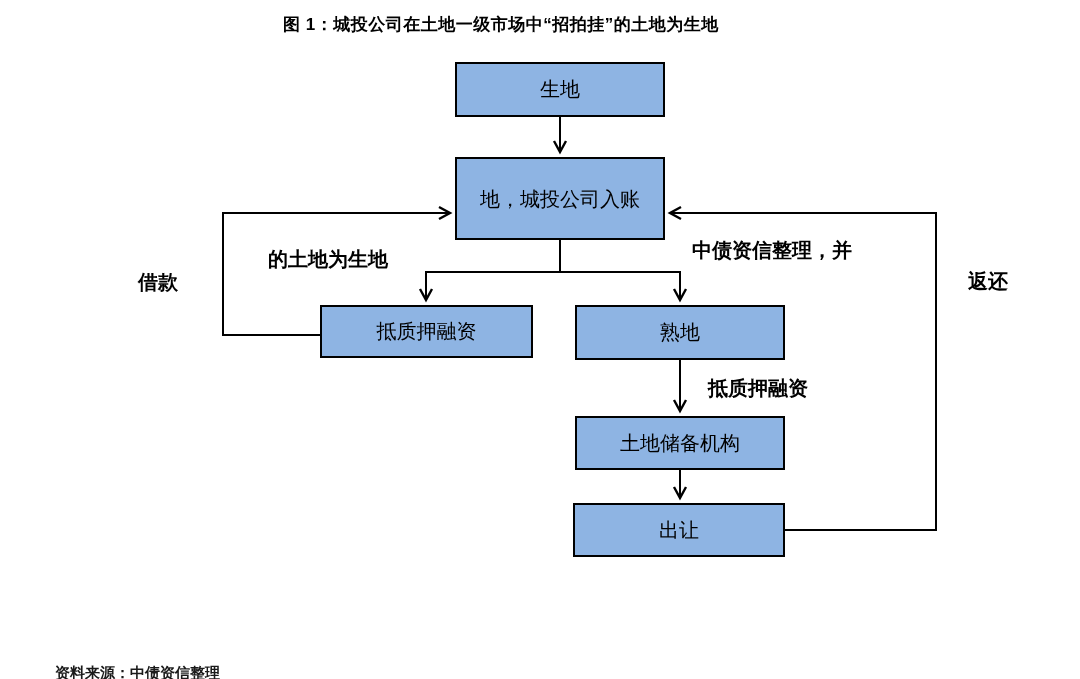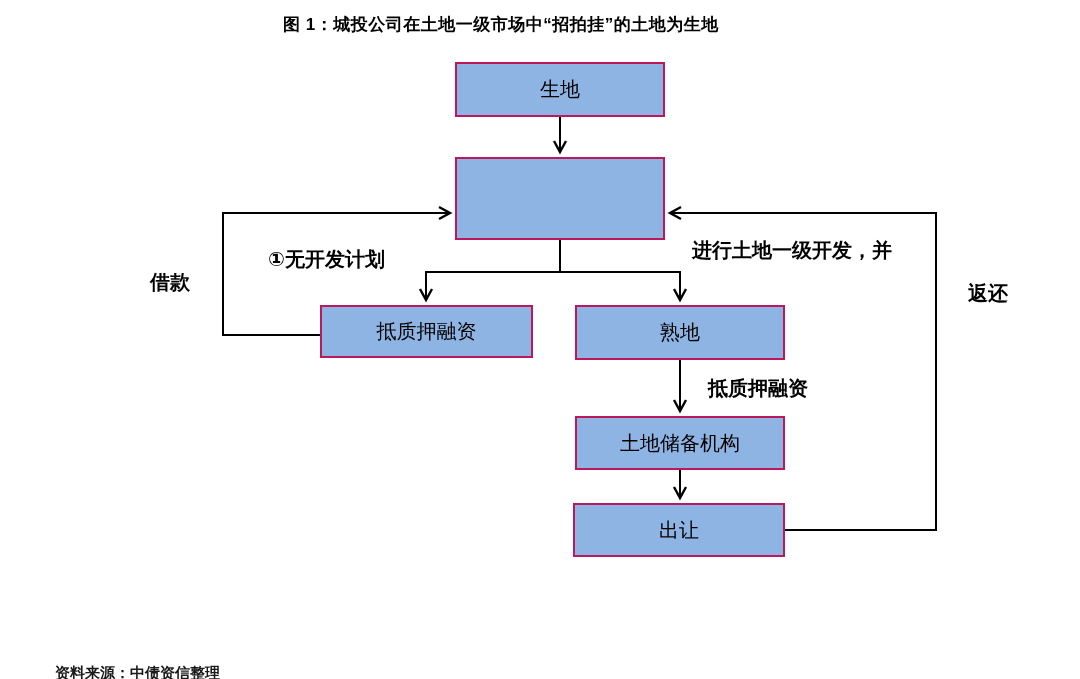"生地" .node { border: 2px solid #be185d -> 2px solid #000000 }
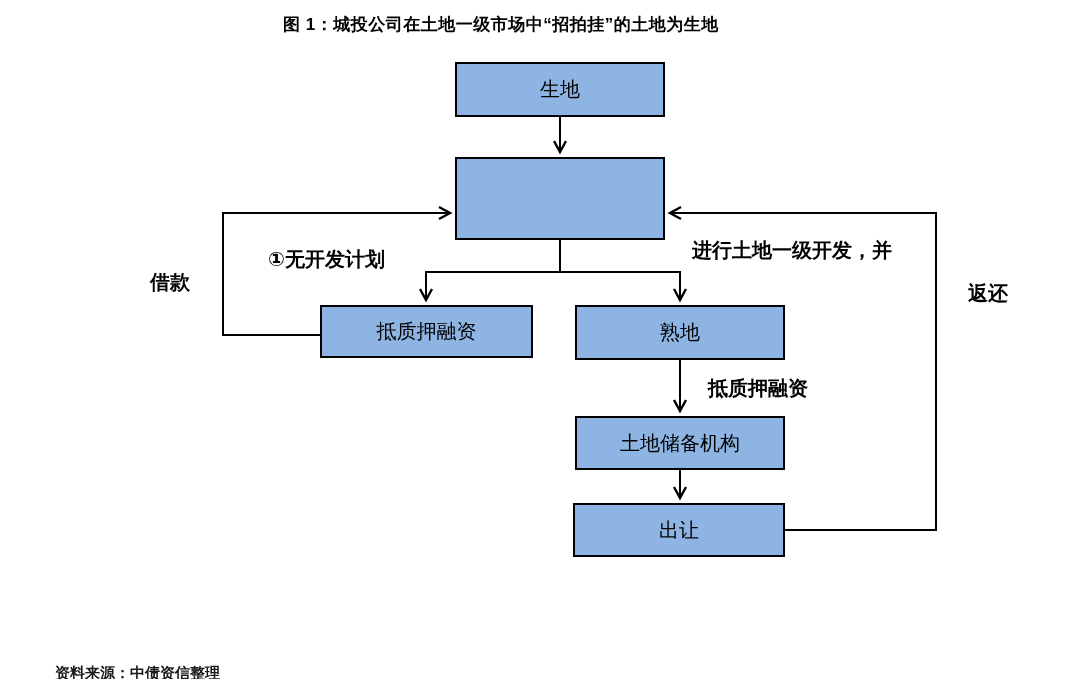"地，城投公司入账" span { html: none -> <span>地，城投公司入账</span> }
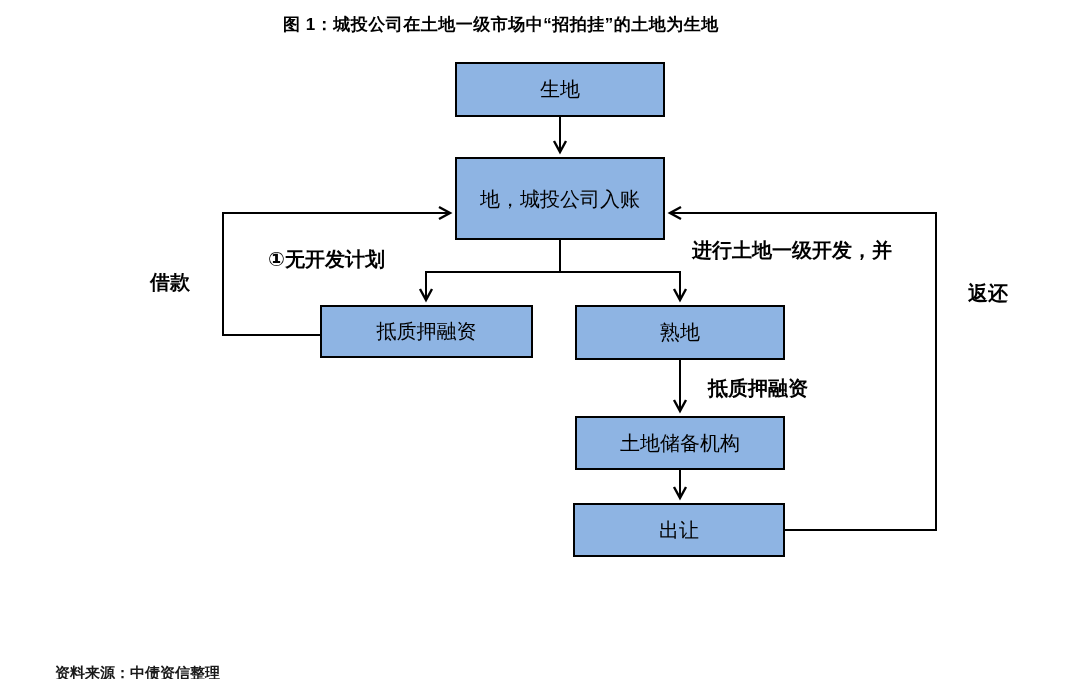"①无开发计划" div.elabel { text: ①无开发计划 -> 的土地为生地 }
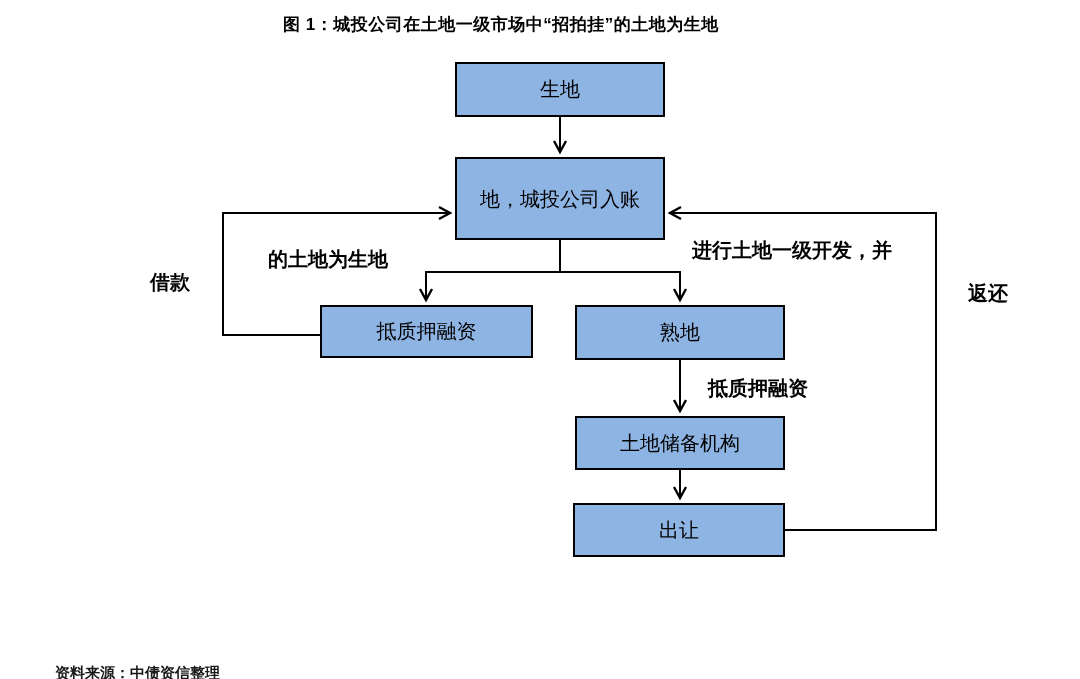"进行土地一级开发，并" span { text: 进行土地一级开发 -> 中债资信整理 }
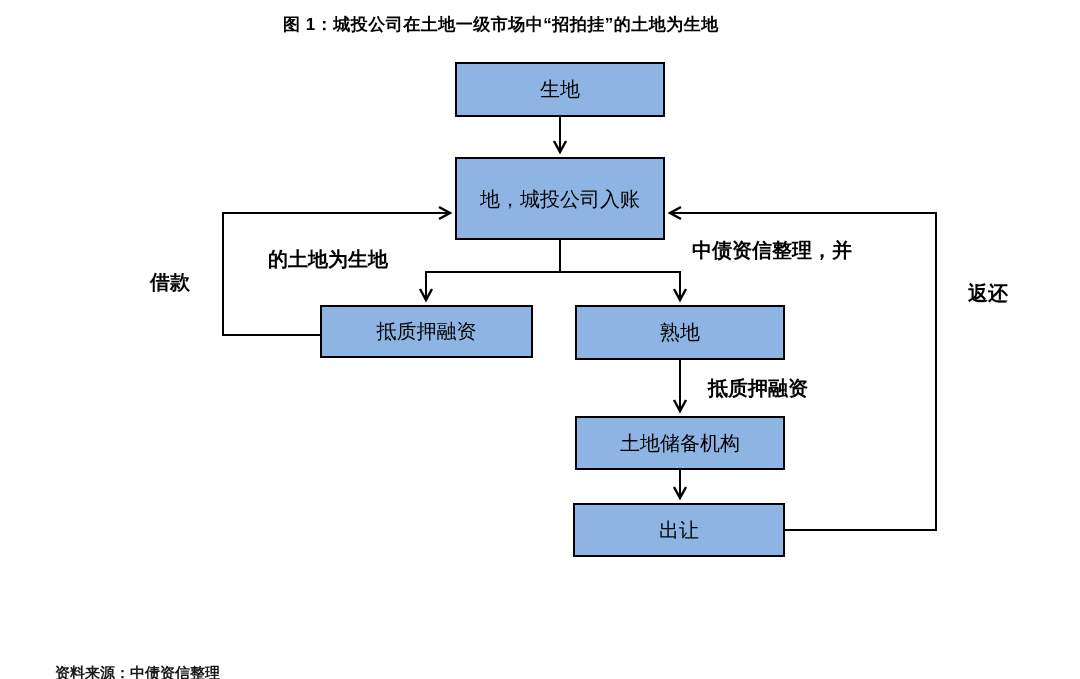"借款" #lbl-borrow { left: 150px -> 138px }
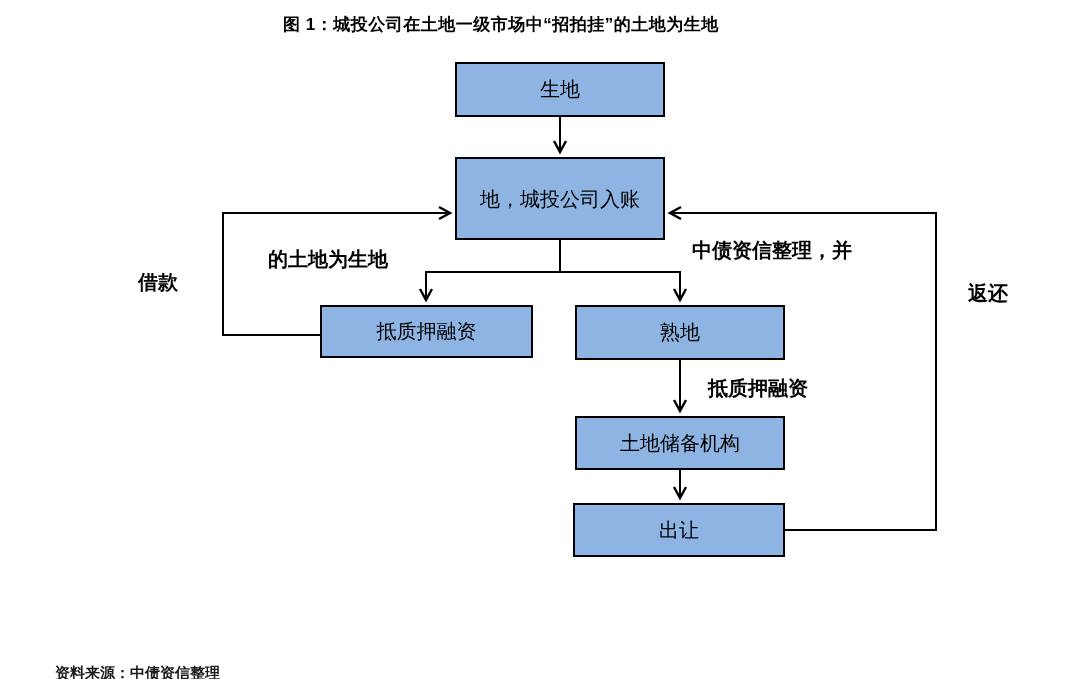"返还" #lbl-return { top: 280px -> 268px }
